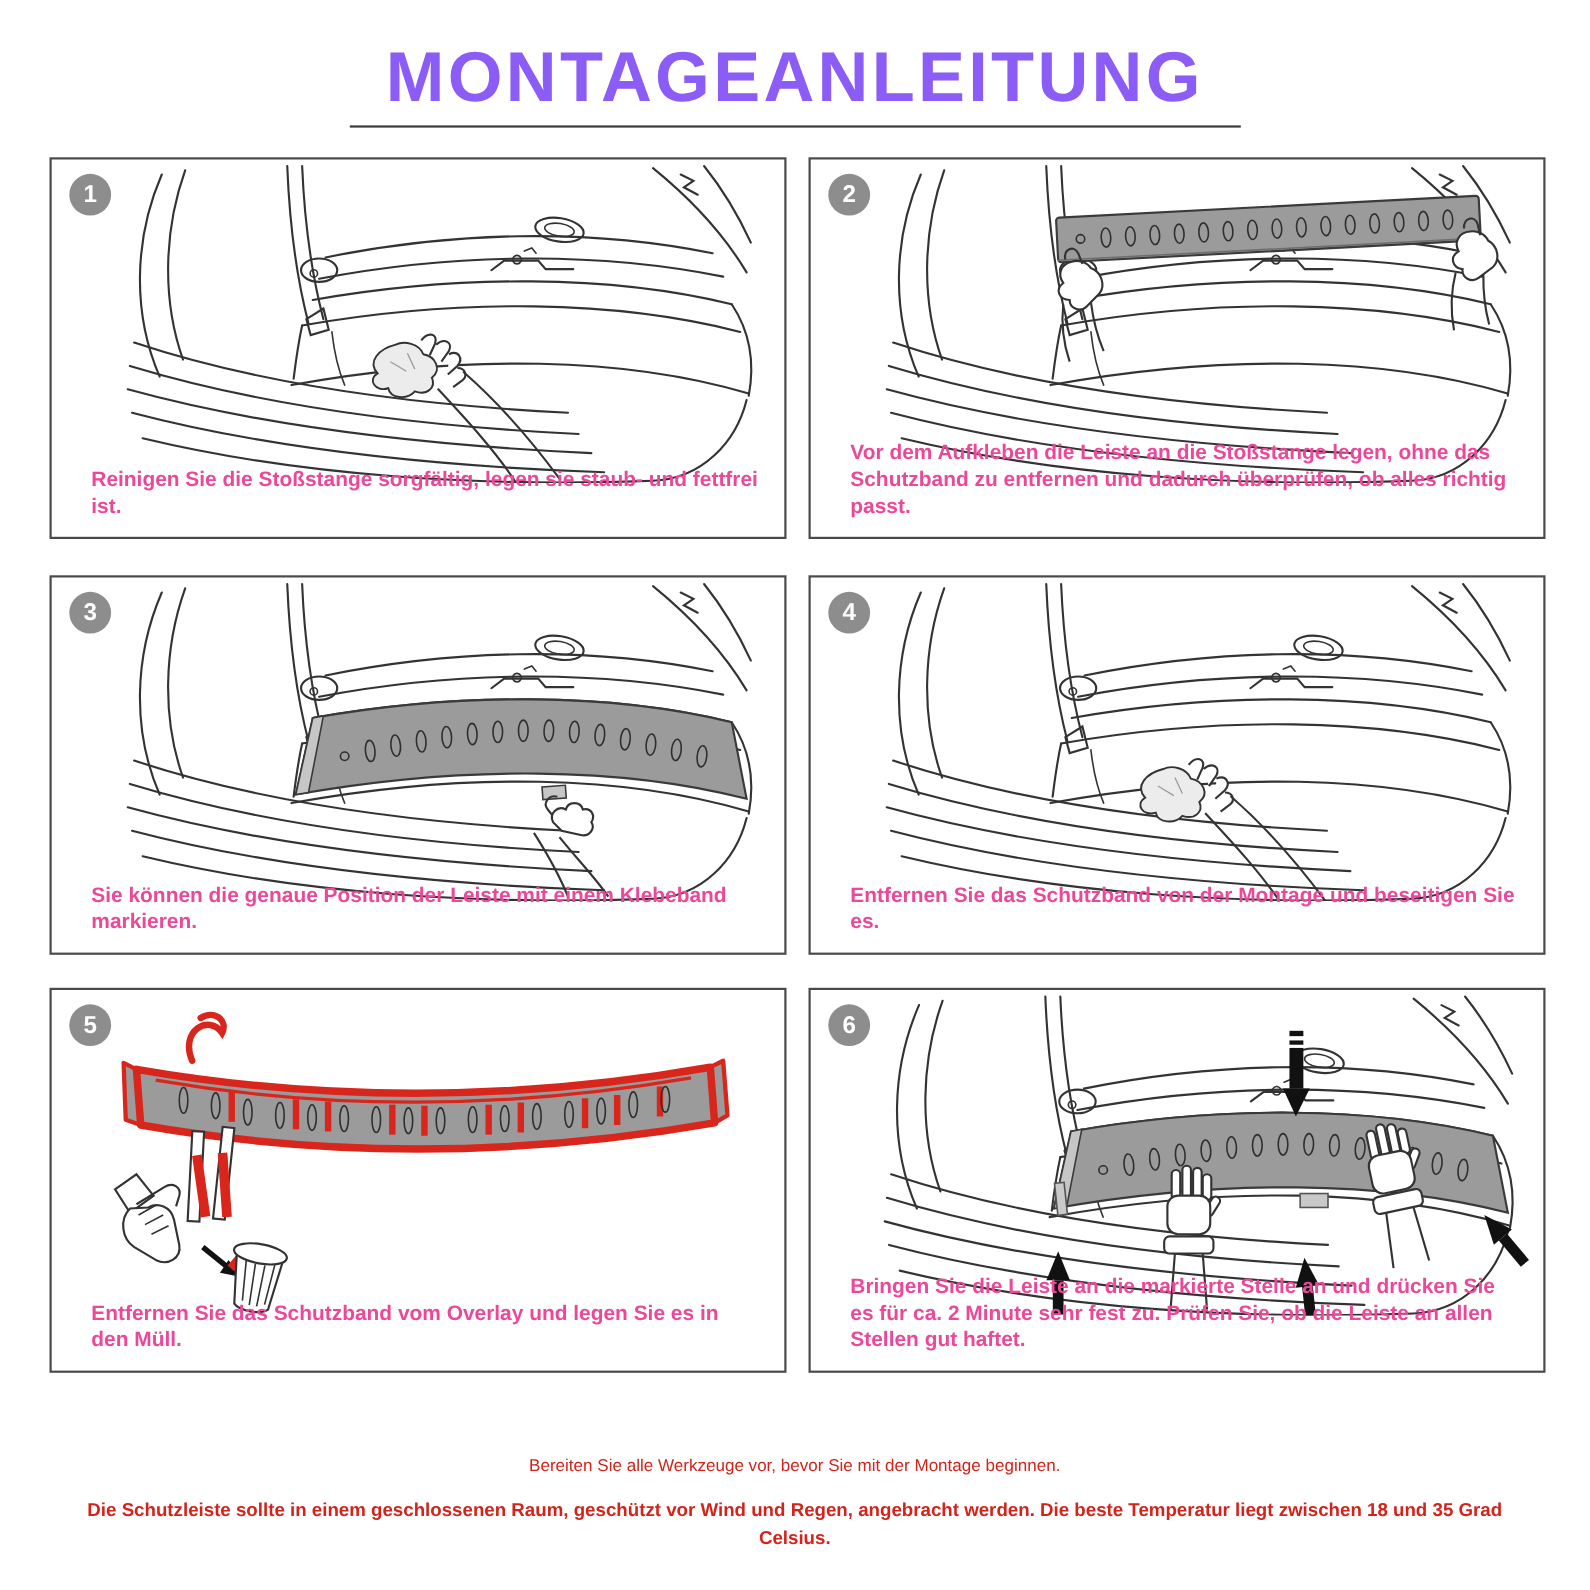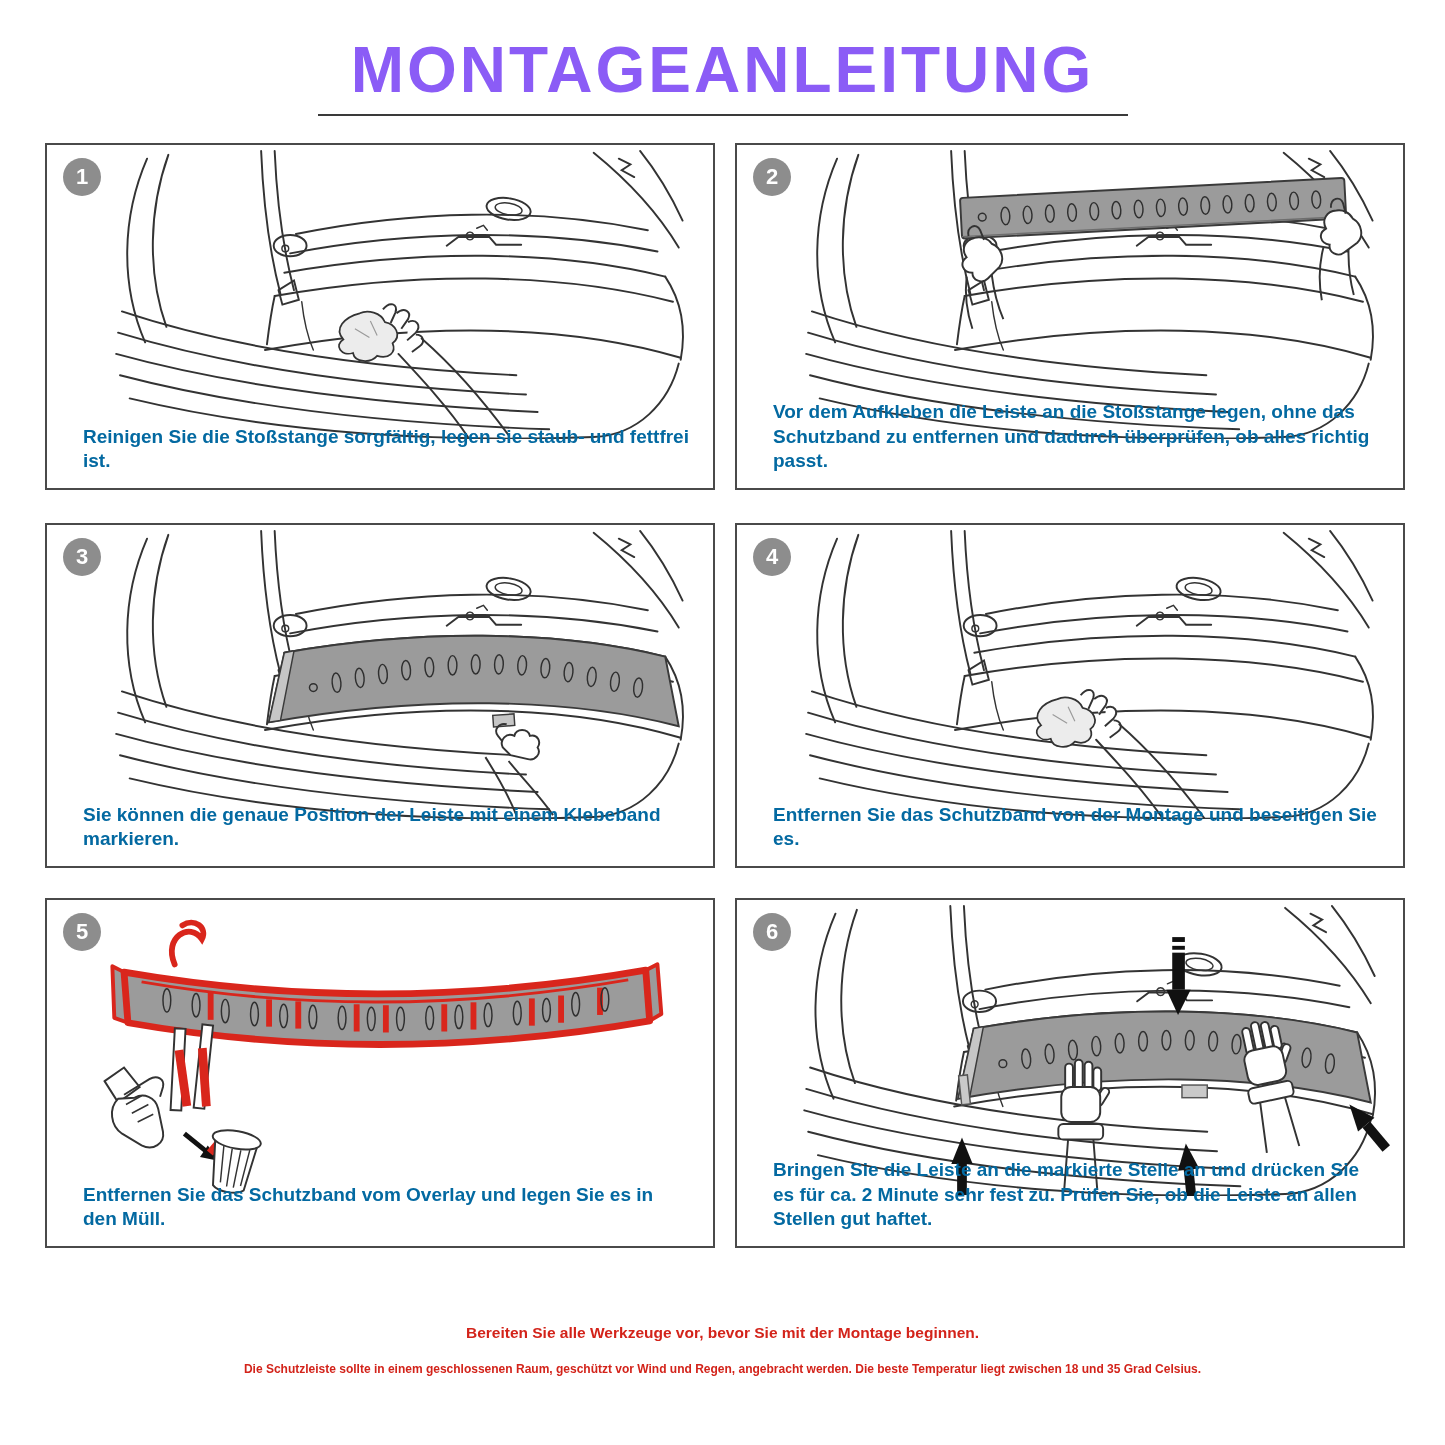"Vor dem Aufkleben die Leiste" .caption { color: #0369a1 -> #ec4899 }
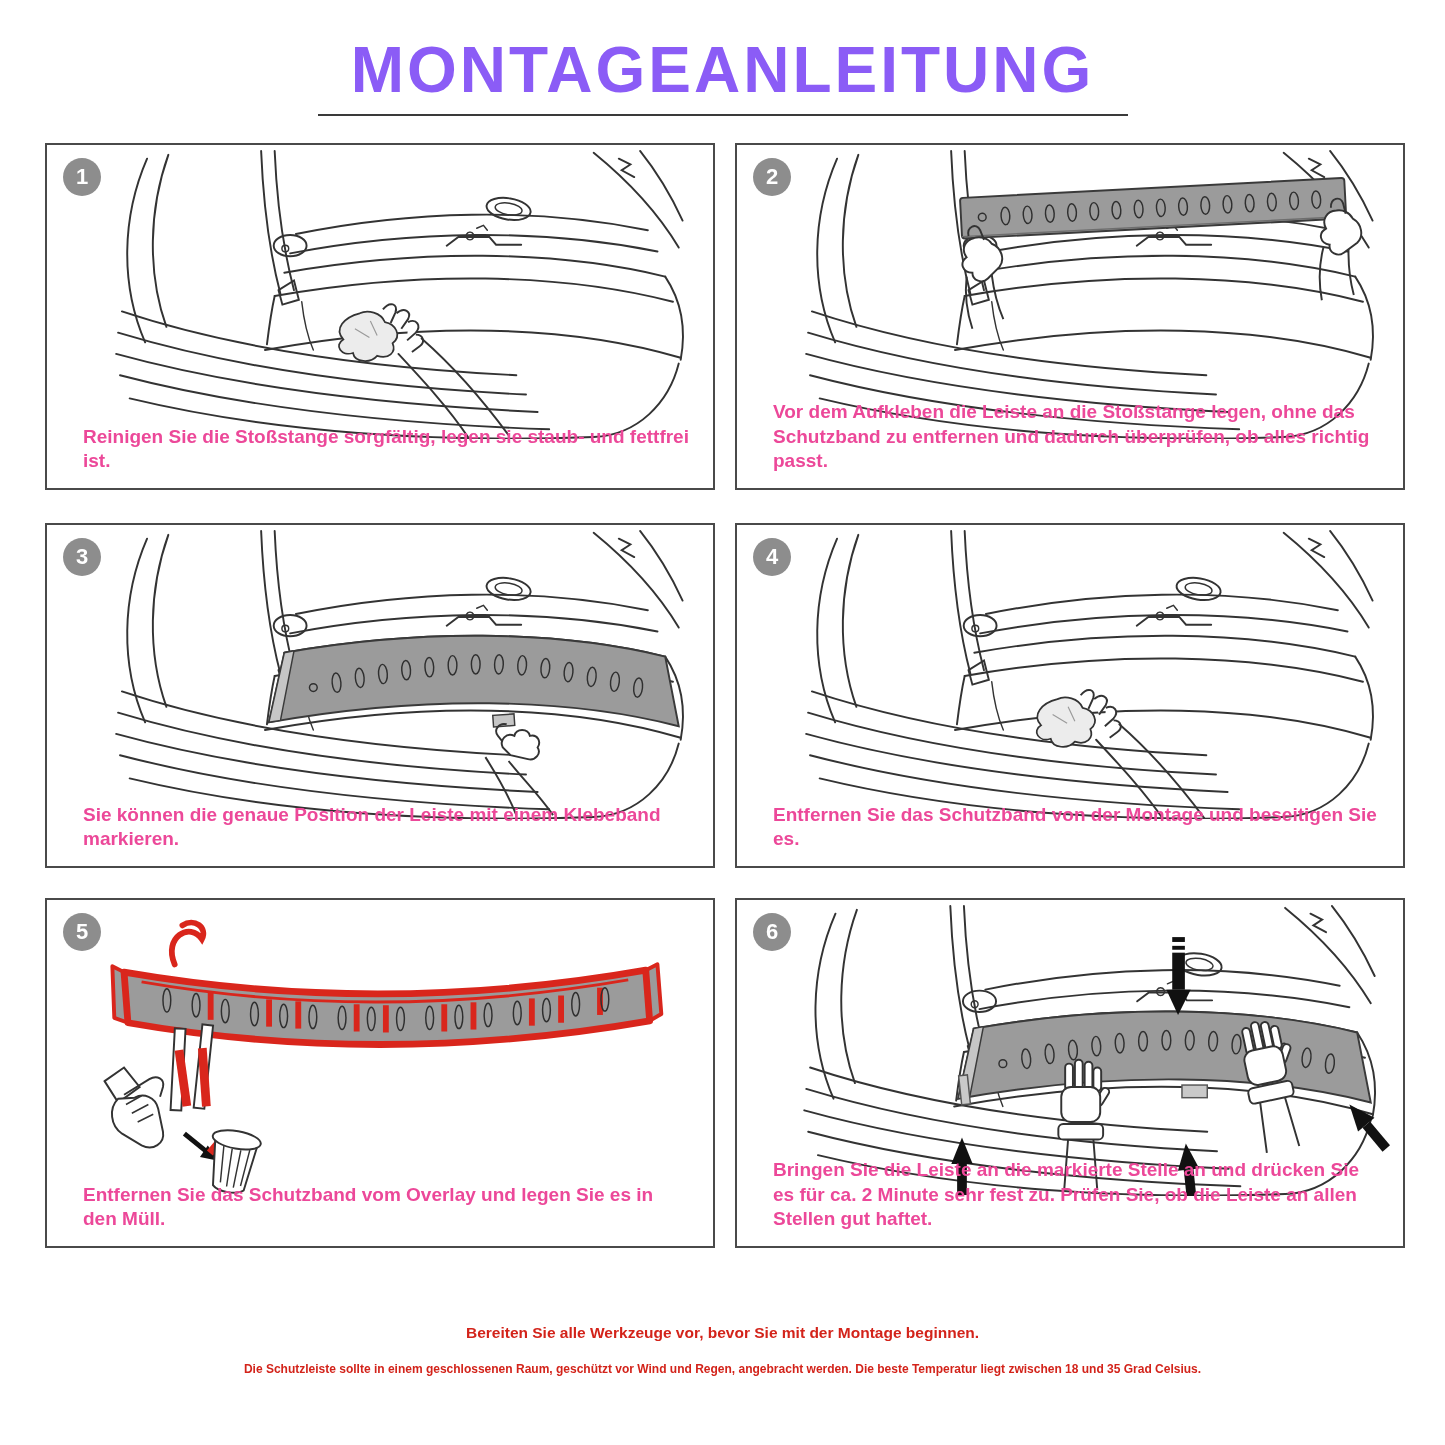"Bereiten Sie alle Werkzeuge vor," .footer1 { font-weight: bold -> normal }
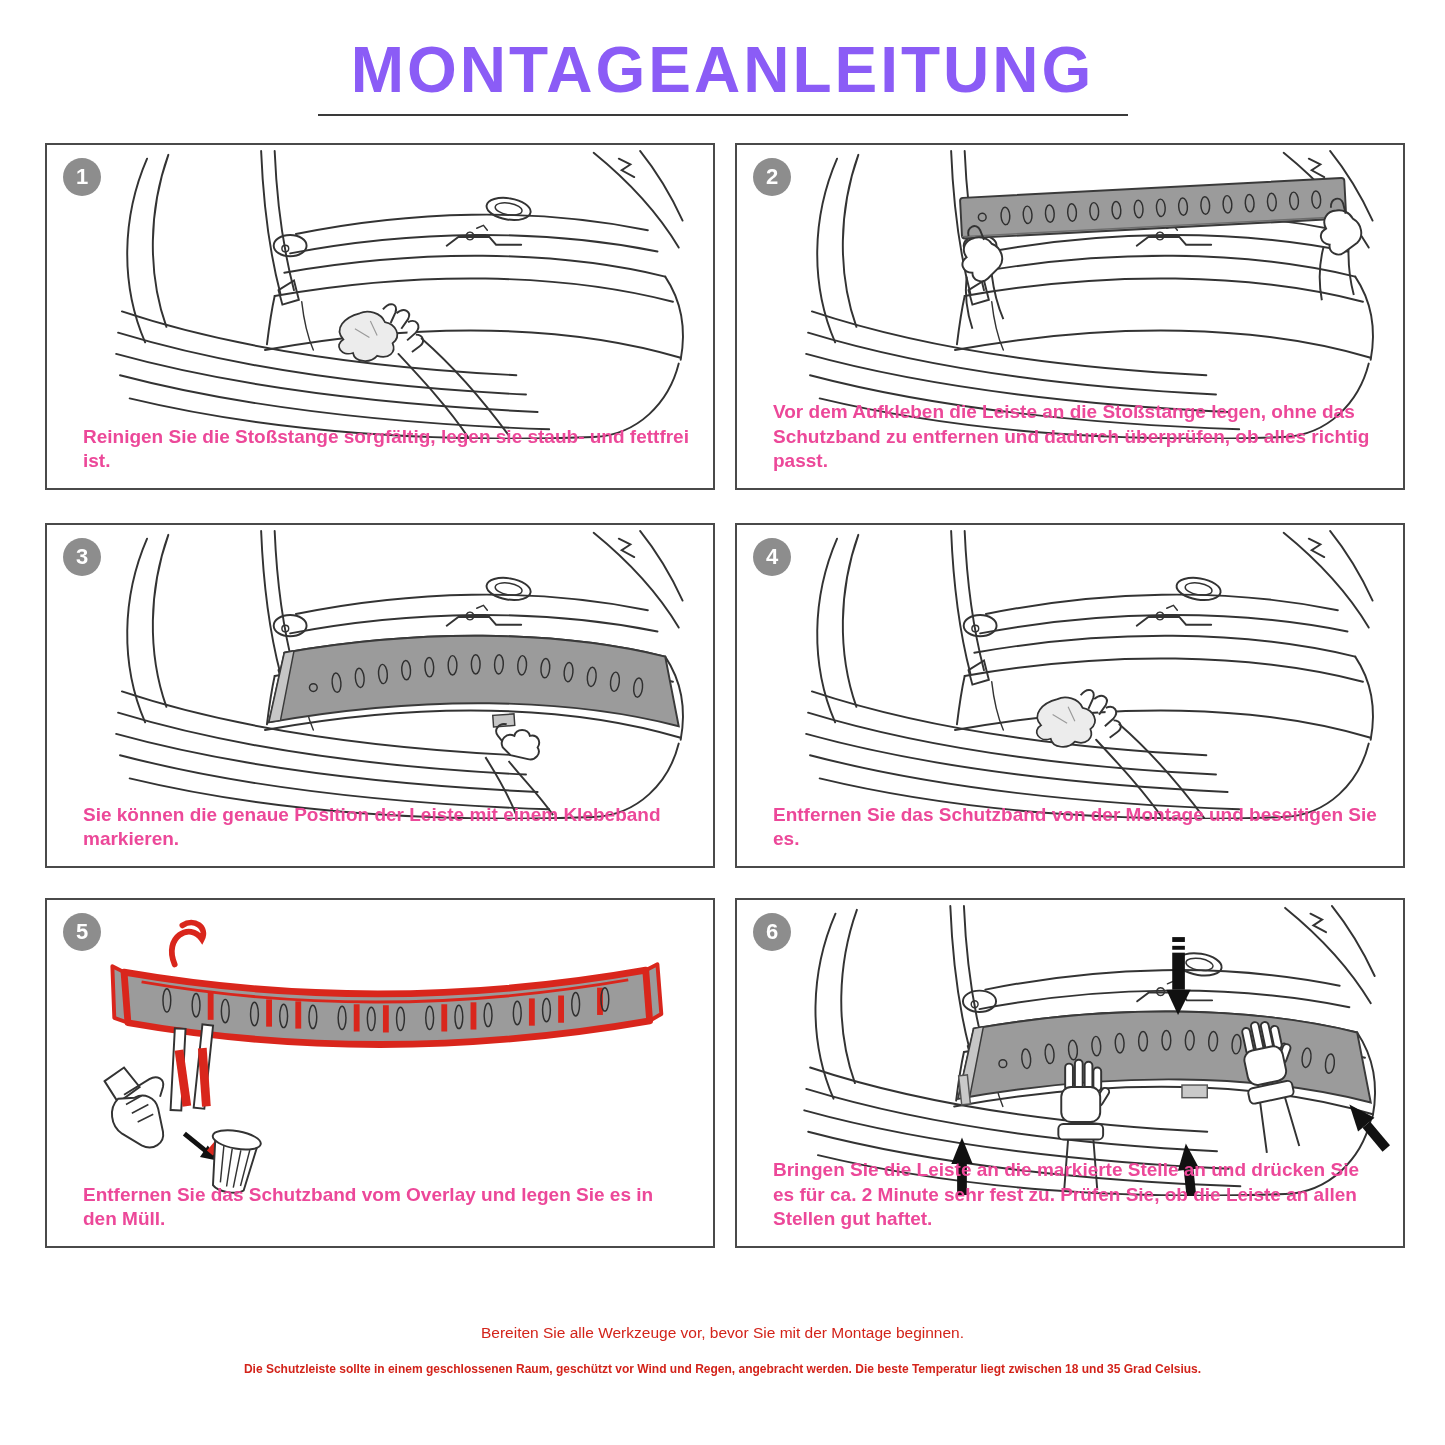"Die Schutzleiste sollte in einem" .footer2 { font-size: 12px -> 17px }
